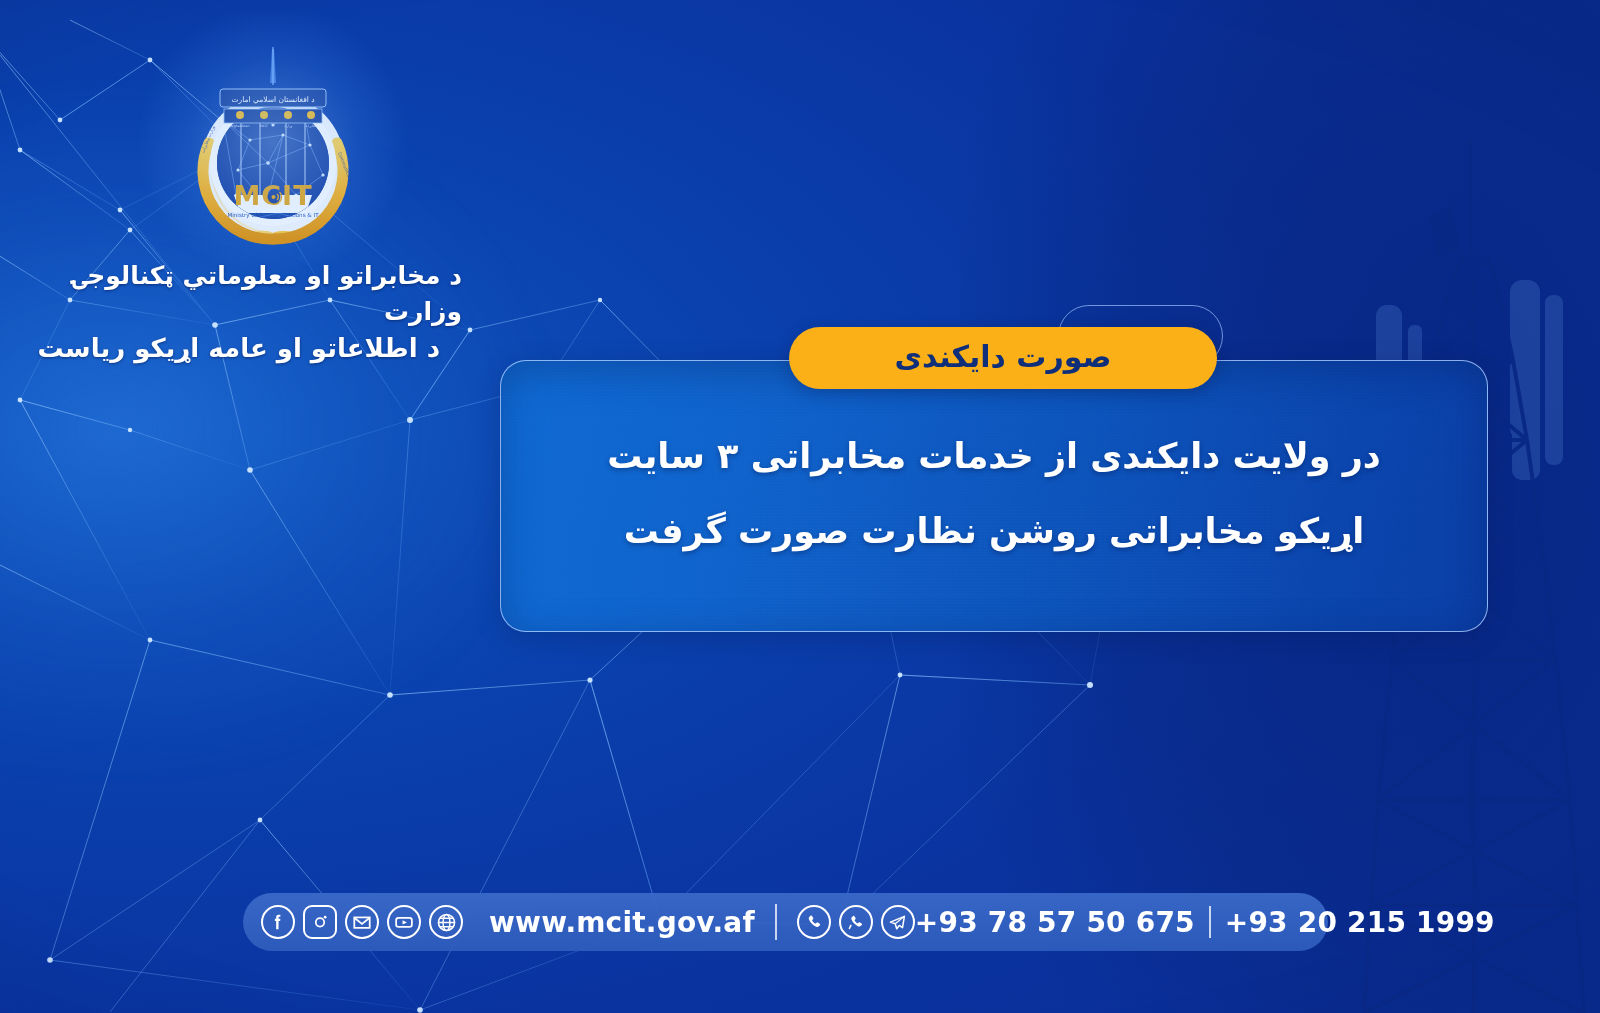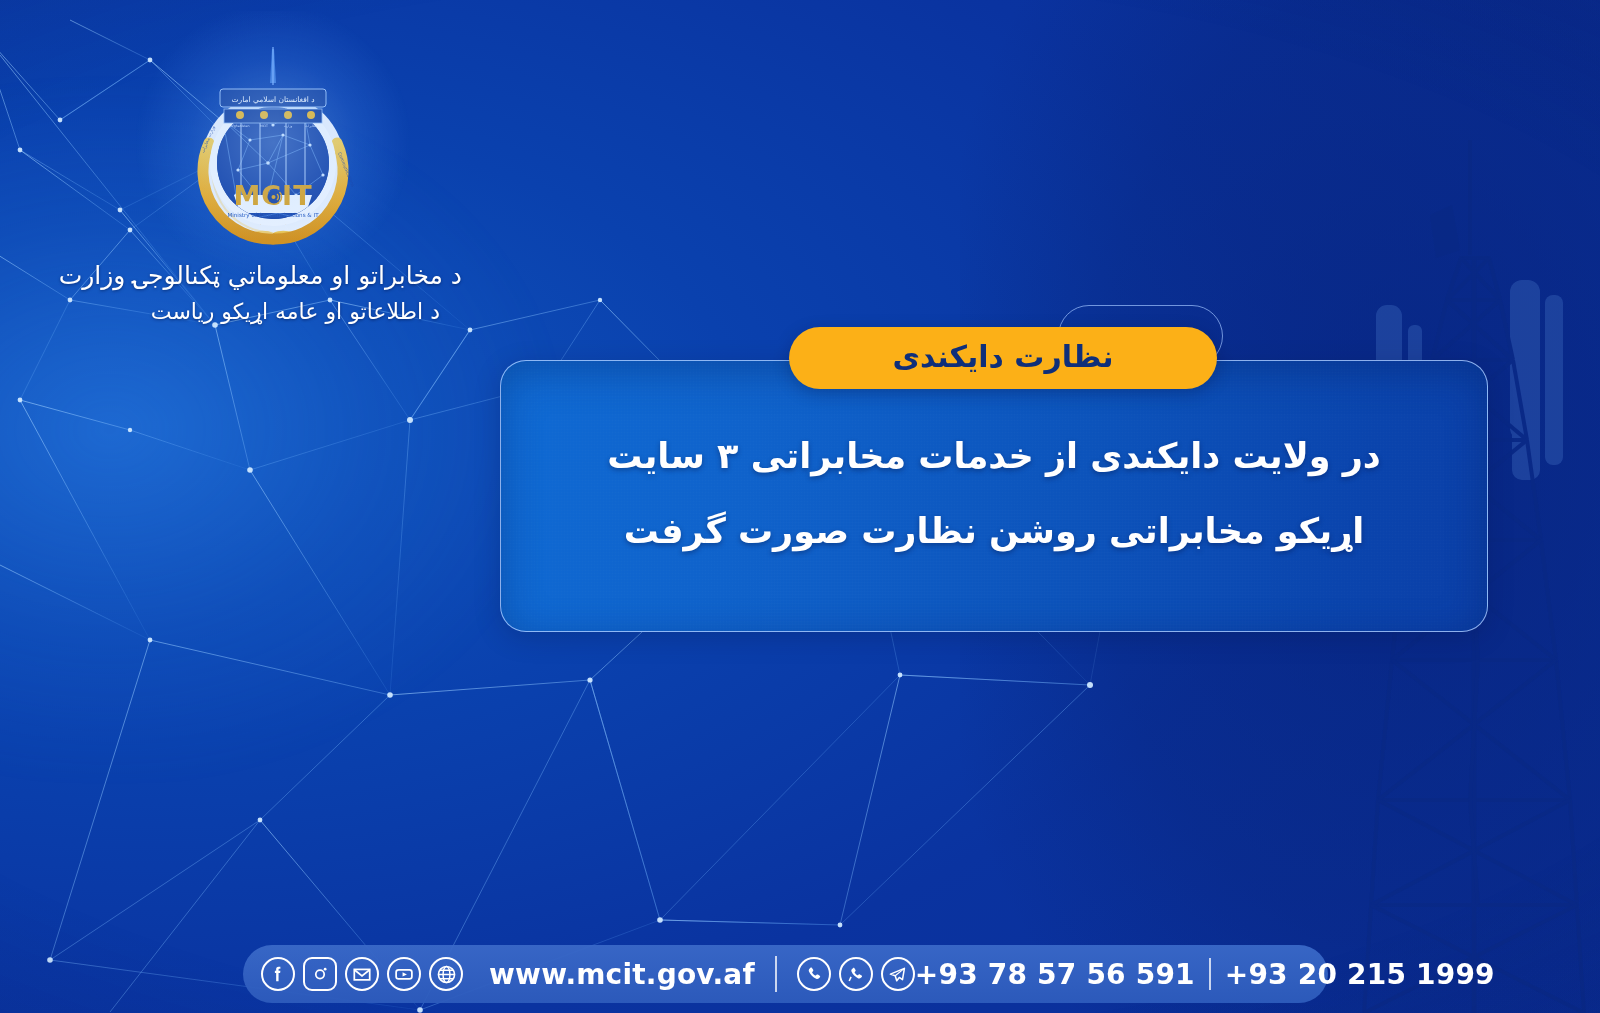"د مخابراتو او معلوماتي ټکنالوجۍ" #ministryText div { font-weight: normal -> bold }
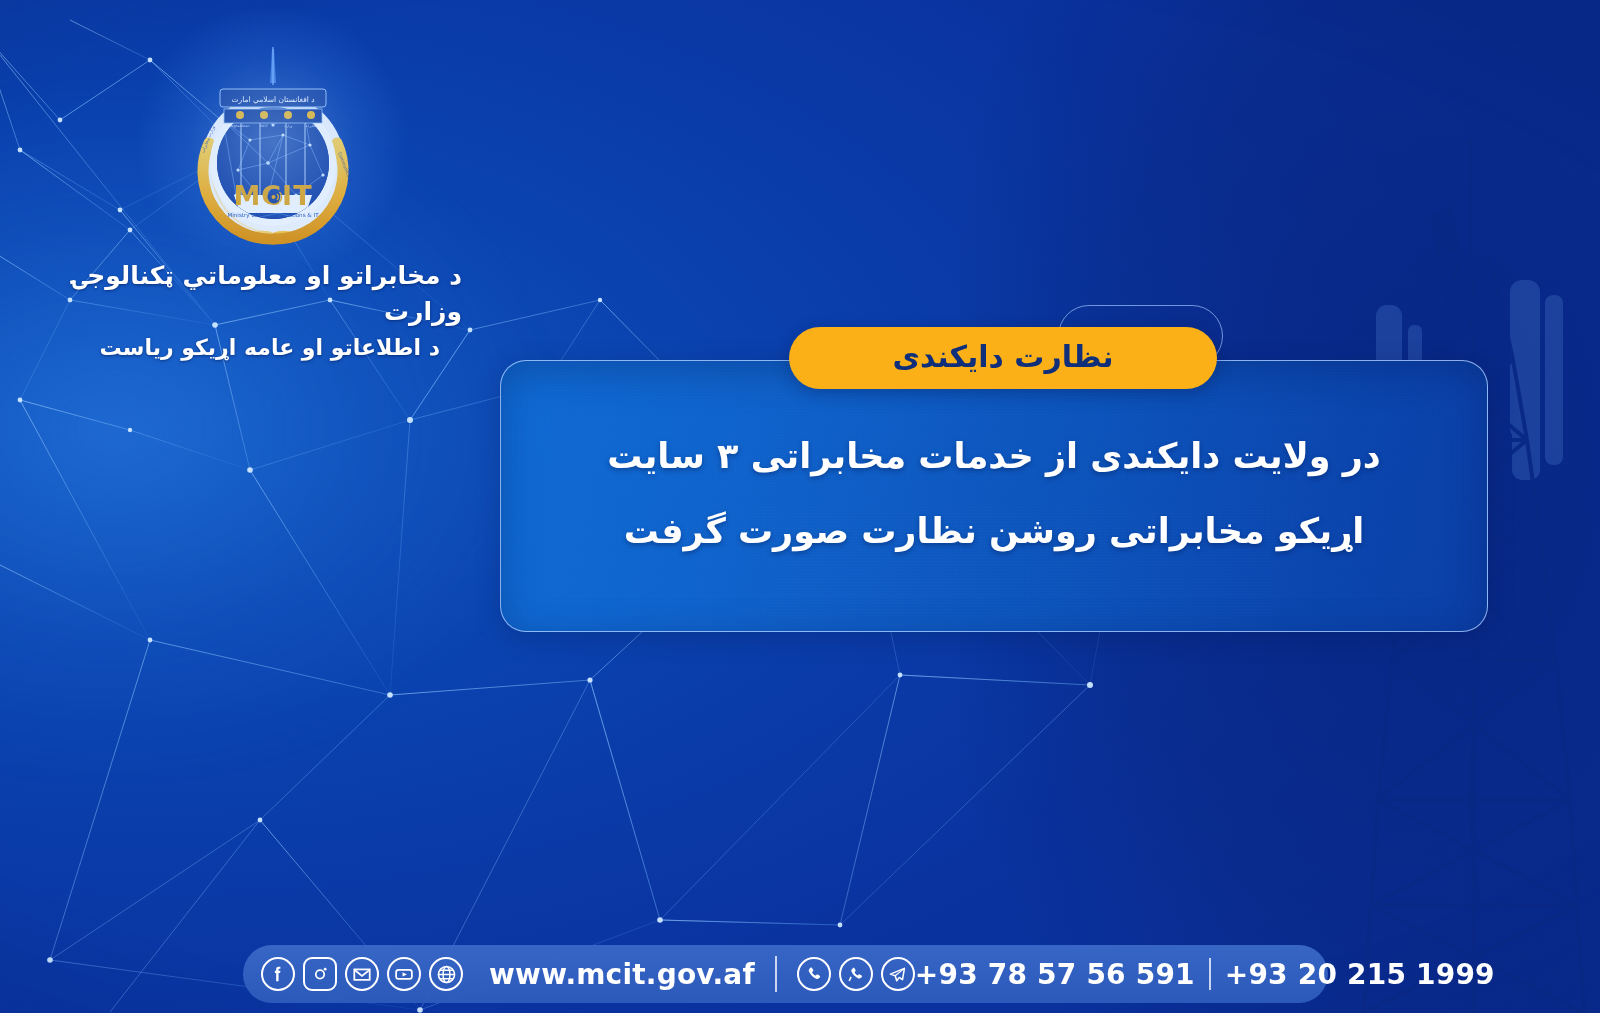"د اطلاعاتو او عامه اړیکو" .mt2 { font-size: 22px -> 26px }
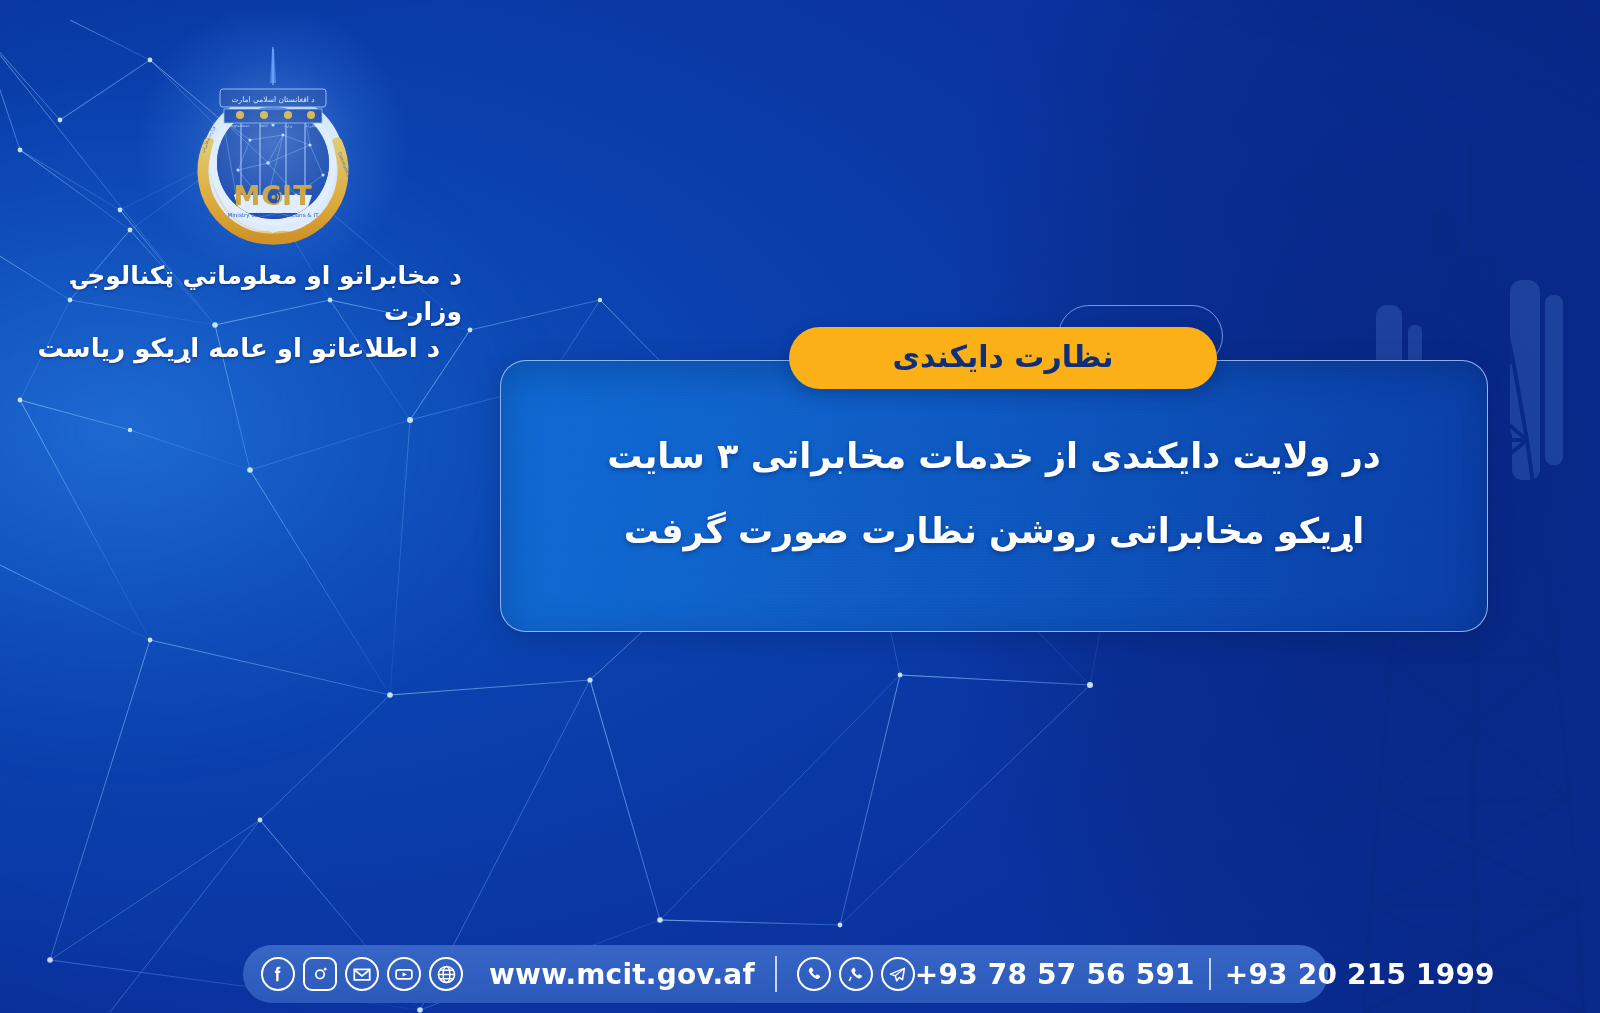"نظارت دایکندی" span { text: نظارت -> صورت }
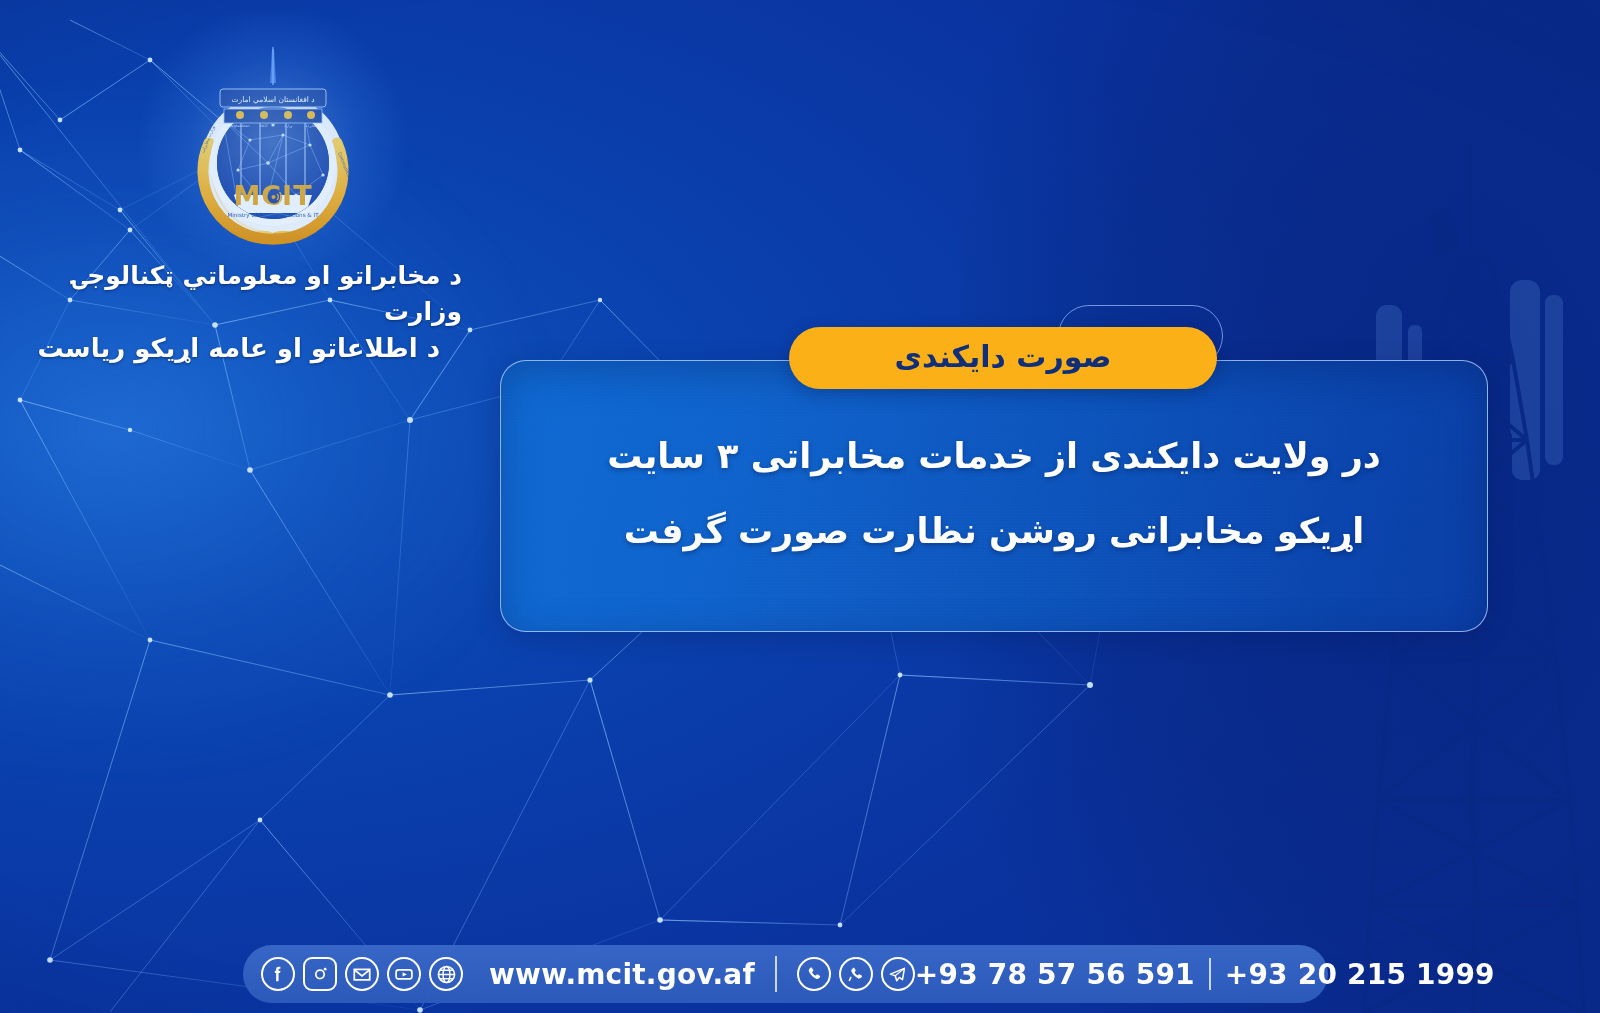"www.mcit.gov.af" #footer { top: 945px -> 893px }
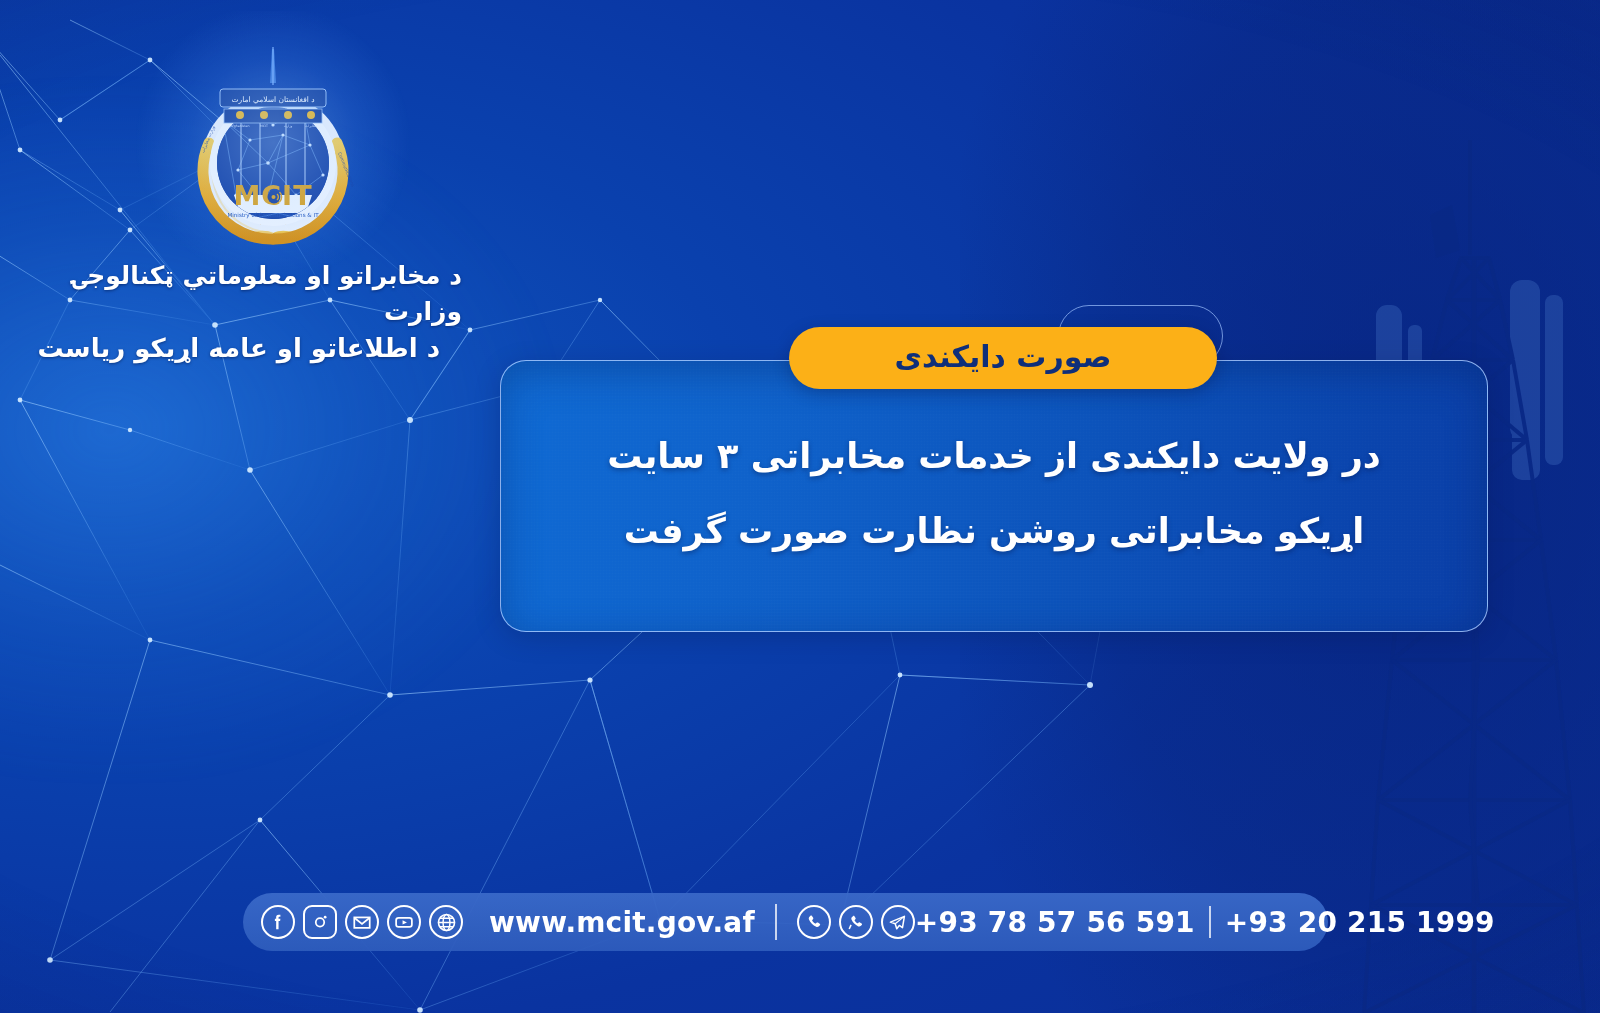"+93 78 57 56 591" span.num { text: 56 591 -> 50 675 }
